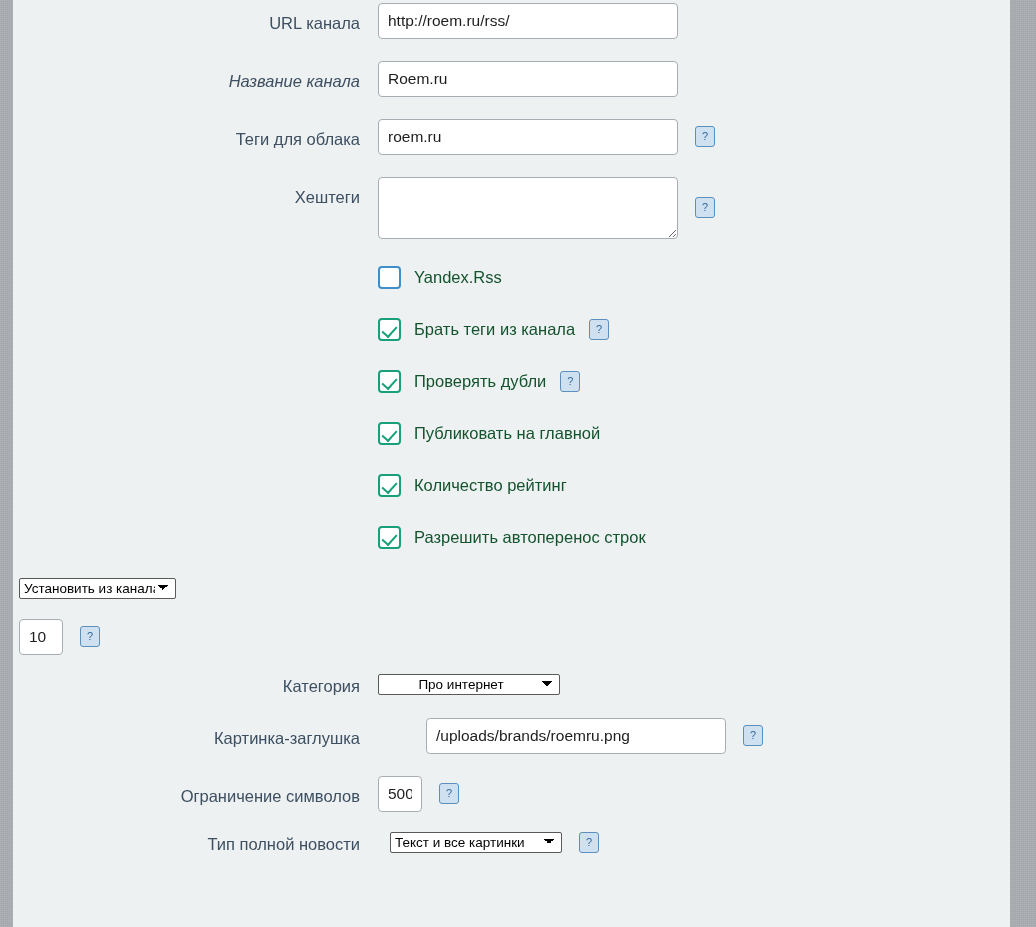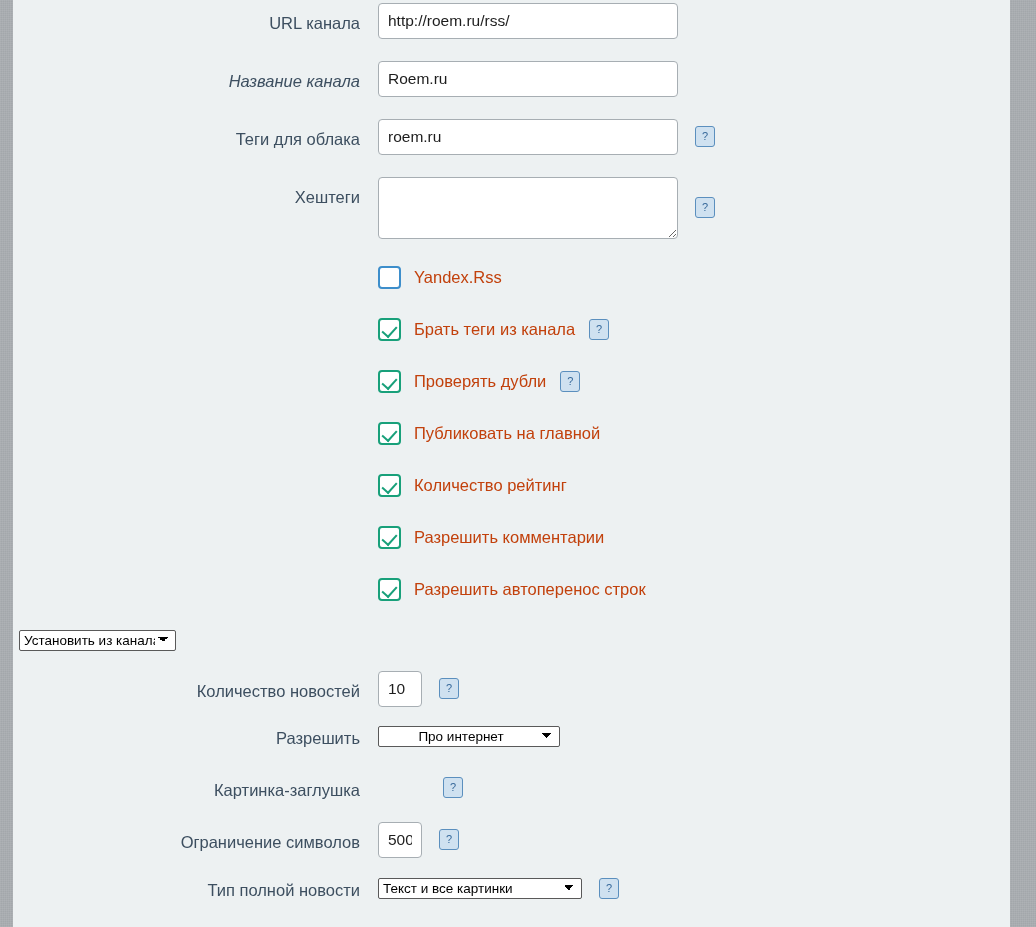"Yandex.Rss" .cb-lbl { color: #c2410c -> #14532d }
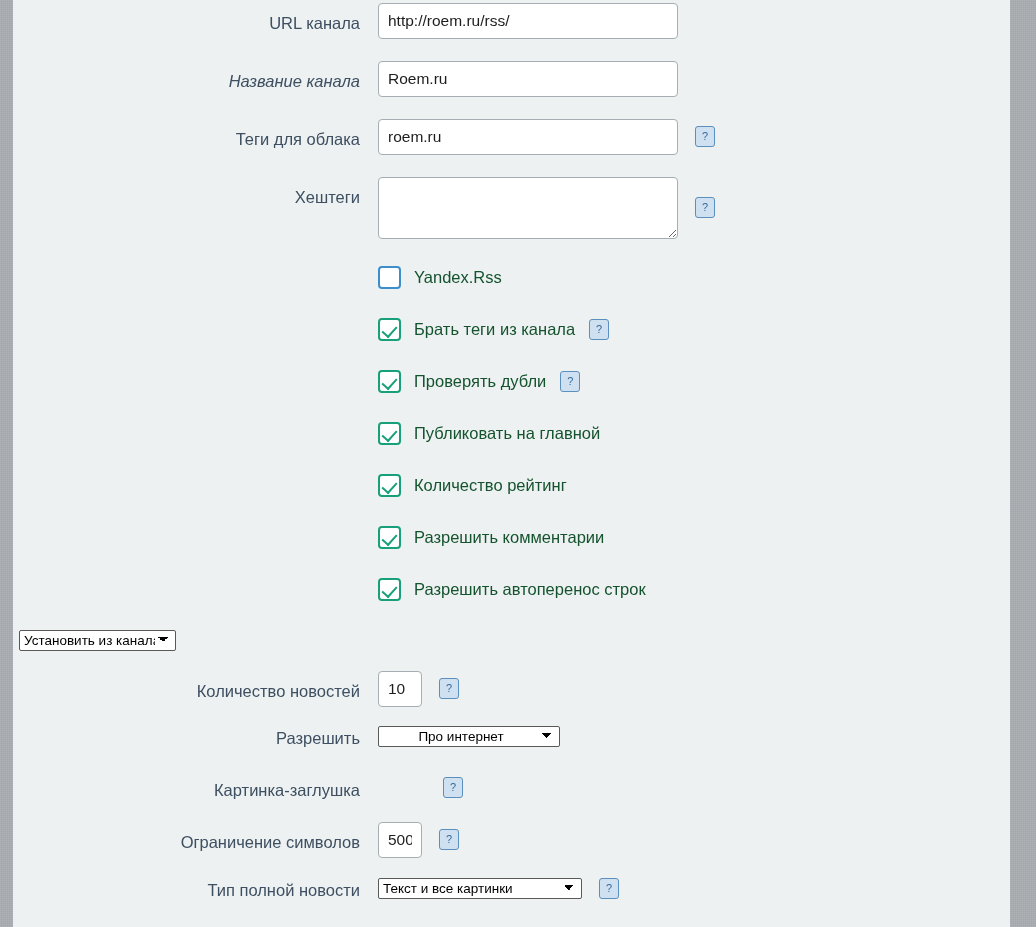"Разрешить комментарии" div.row { html: <div> <div></div> <div> <div></div> <div>Разрешить комментарии</div> </div> </div> -> none }
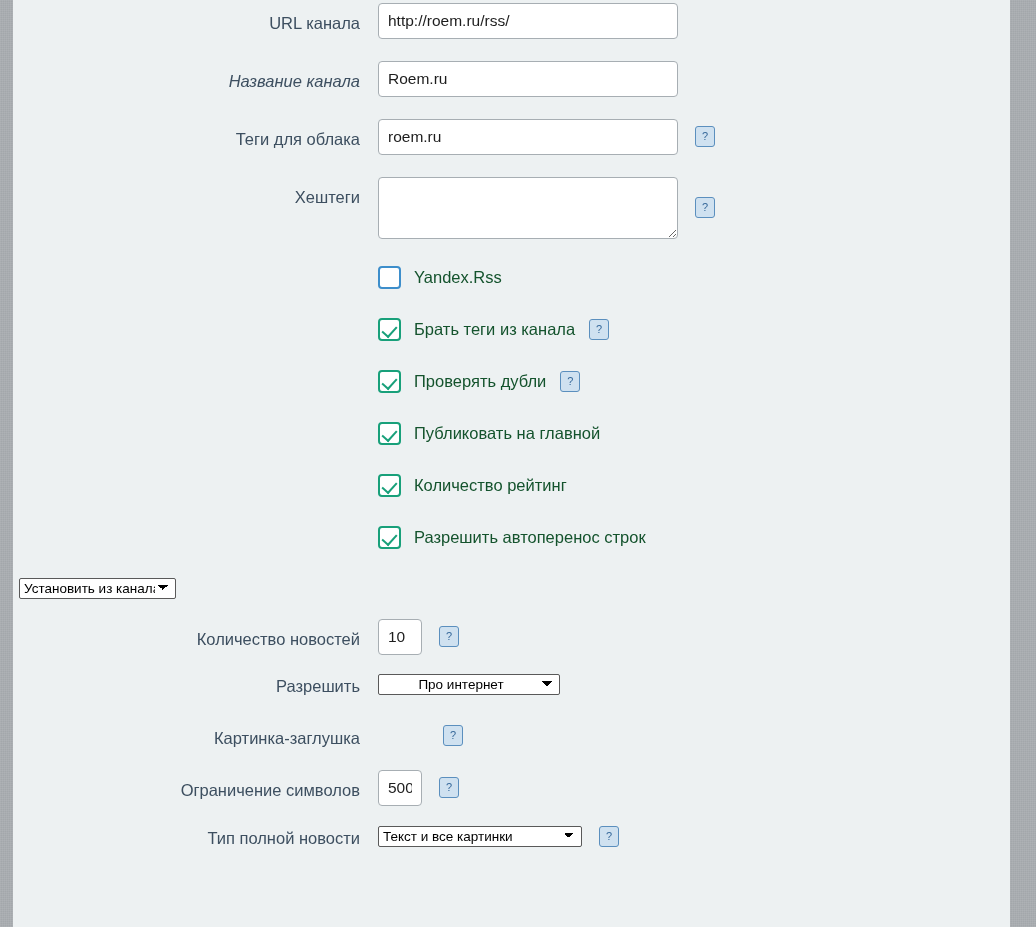"Количество новостей" div.lbl-col { html: <div>Количество новостей</div> -> none }
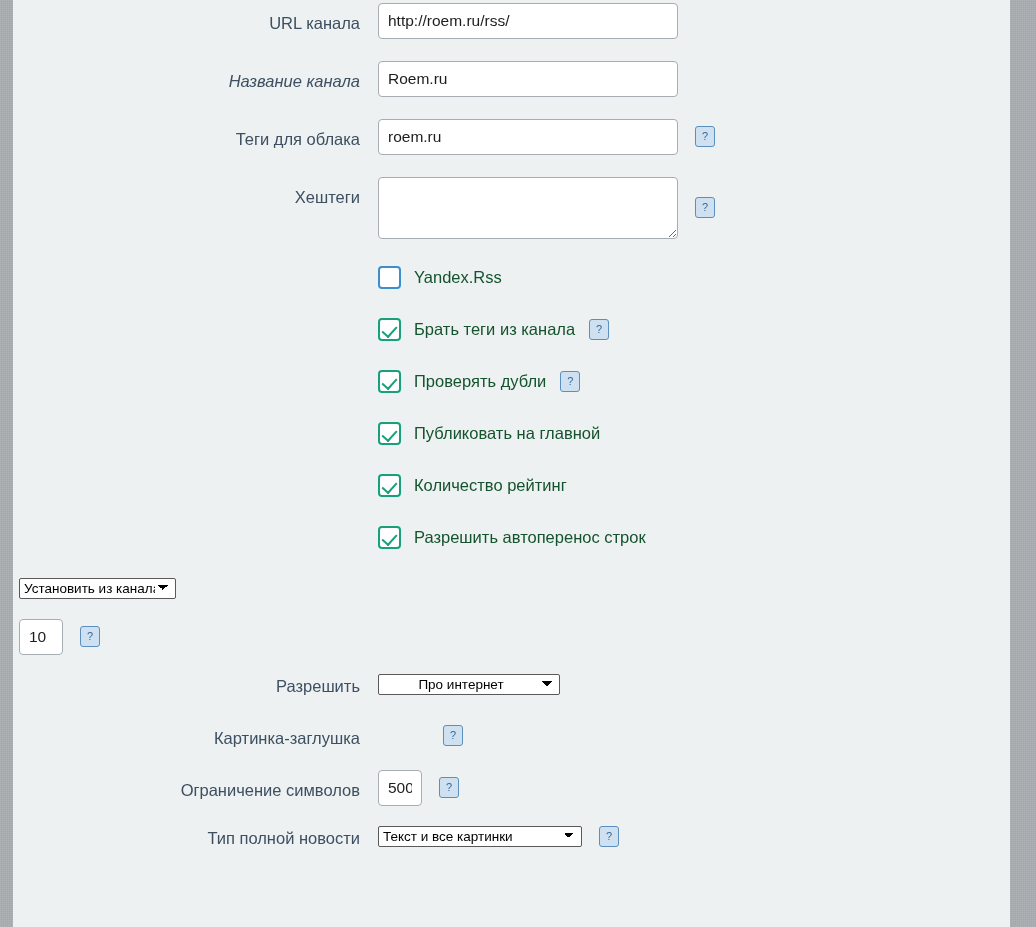"Разрешить" div.lbl-col { text: Разрешить -> Категория }
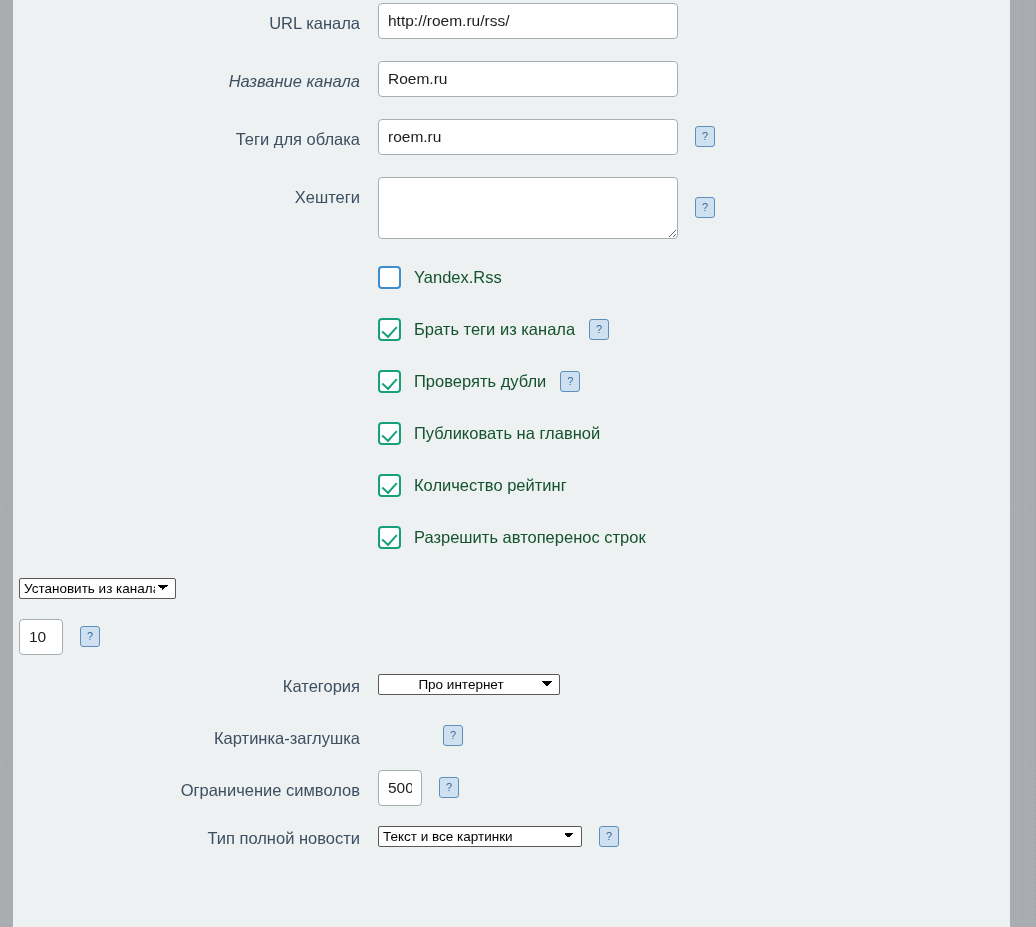"/uploads/brands/roemru.png" input.txt { html: none -> <input> }
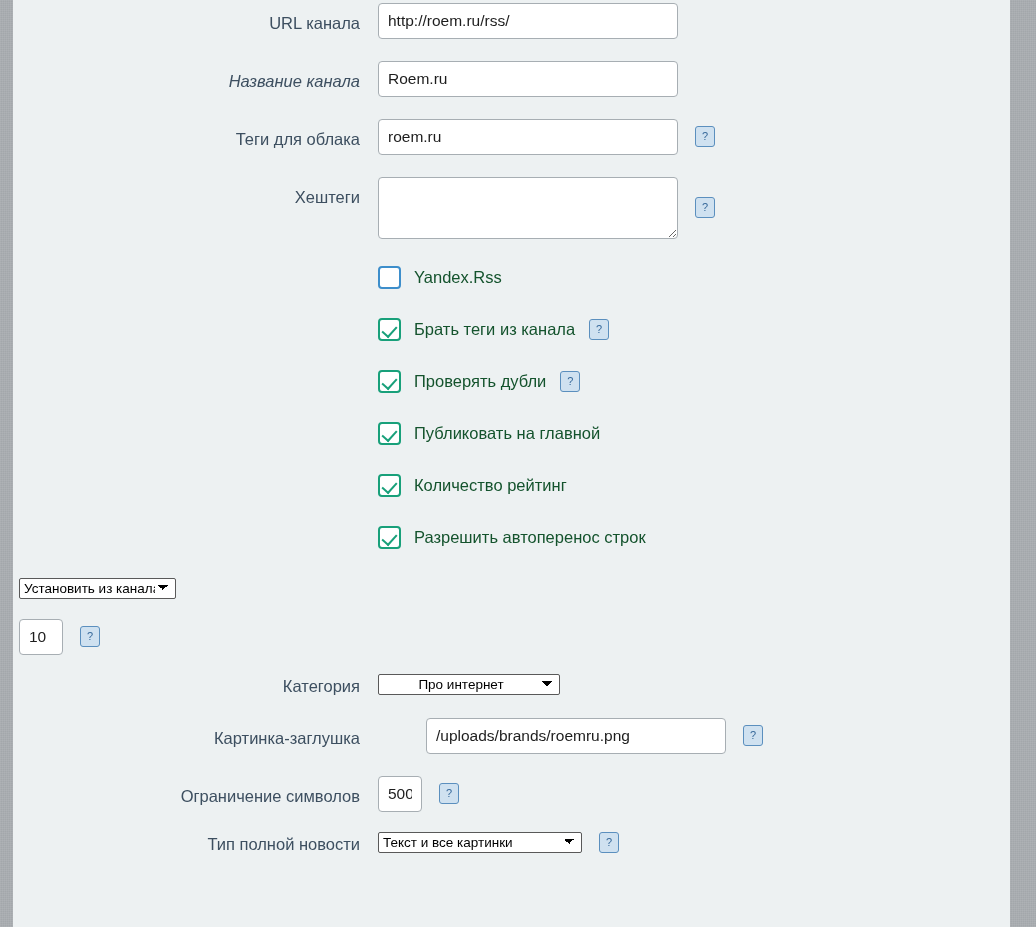"Текст и все картинки" select.sel.w-type { margin-left: none -> 12px; width: 204px -> 172px }
